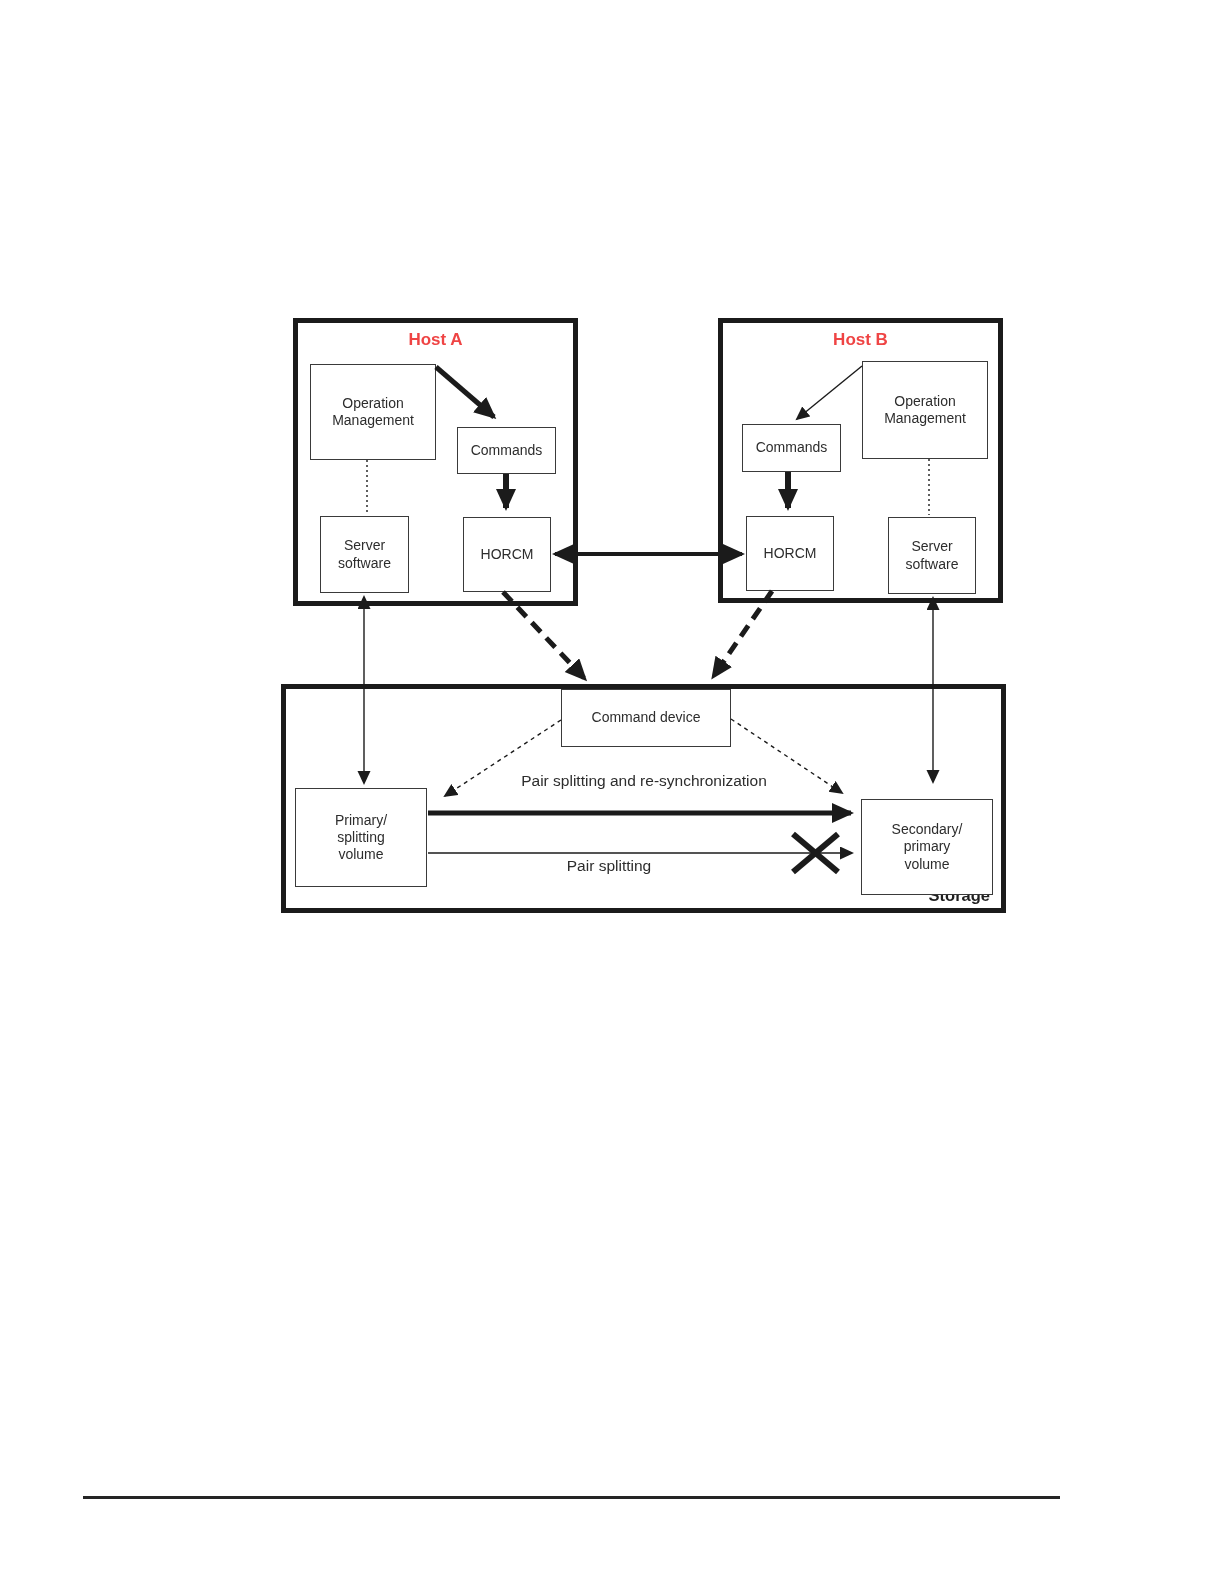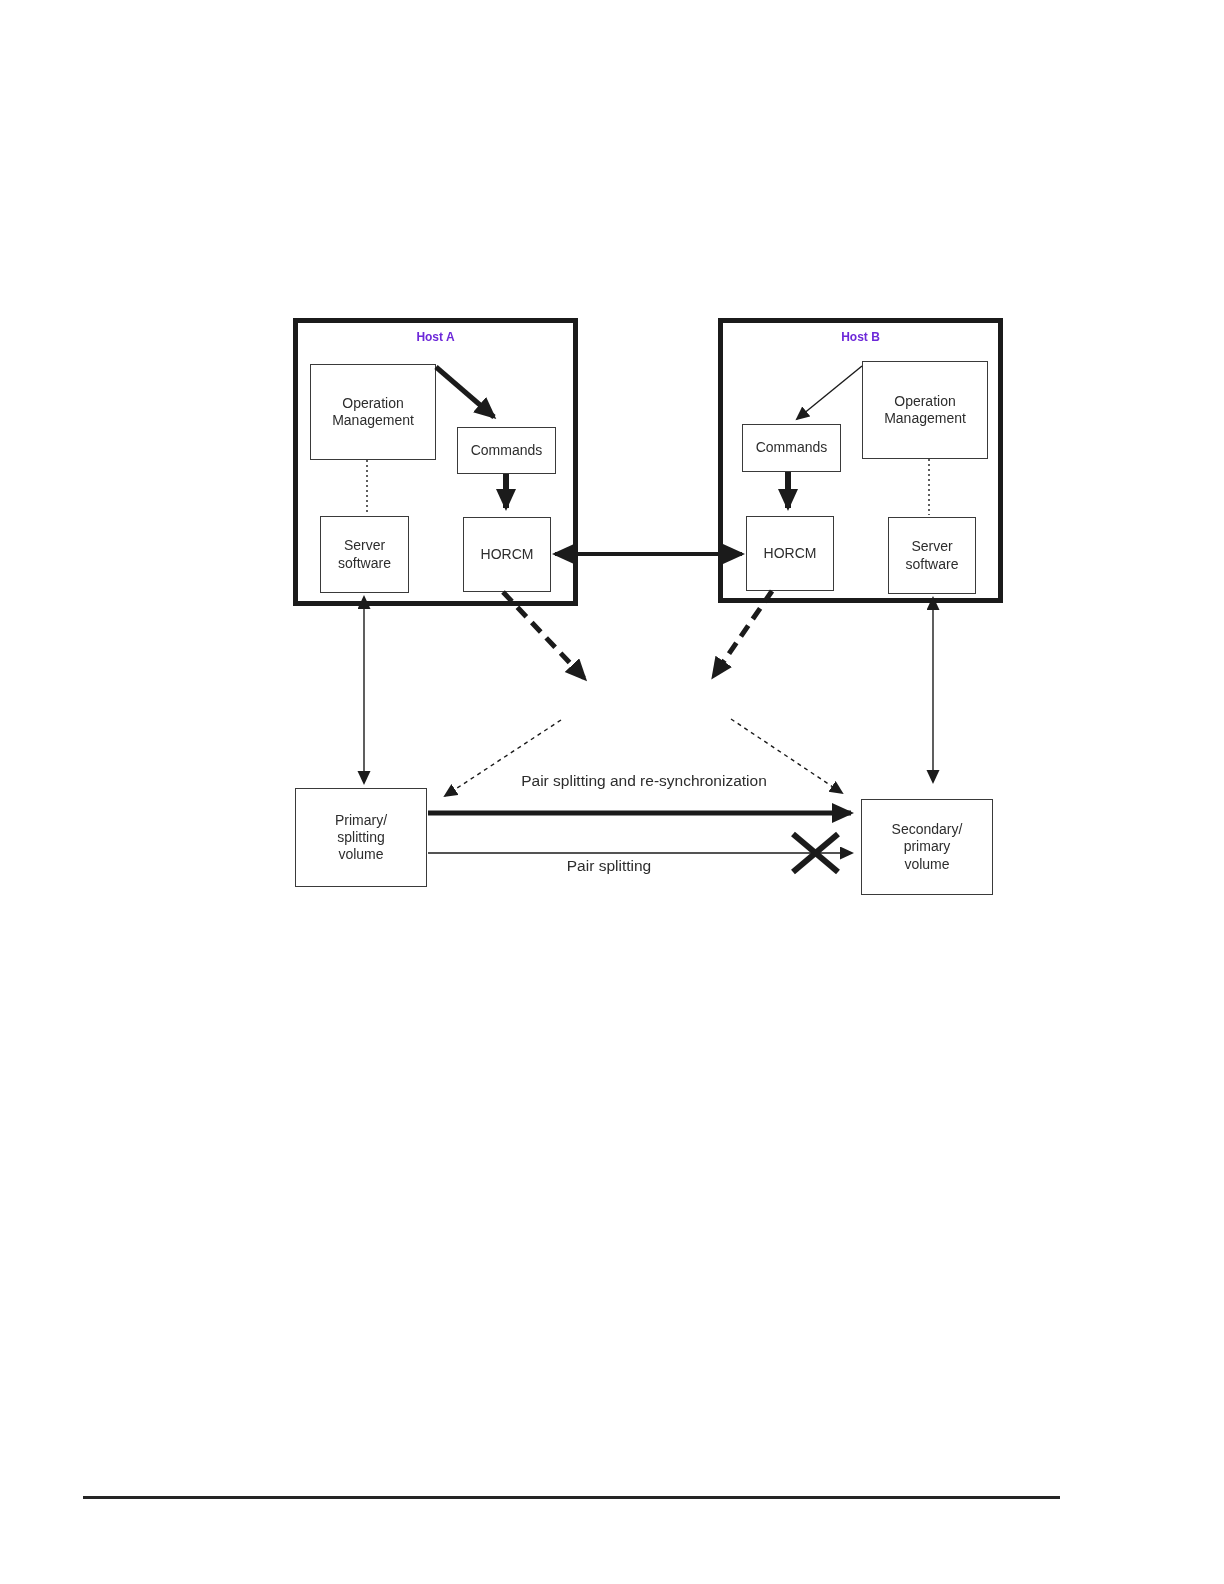"Host A" .host-title { color: #6d28d9 -> #ef4444; font-size: 12px -> 17px }
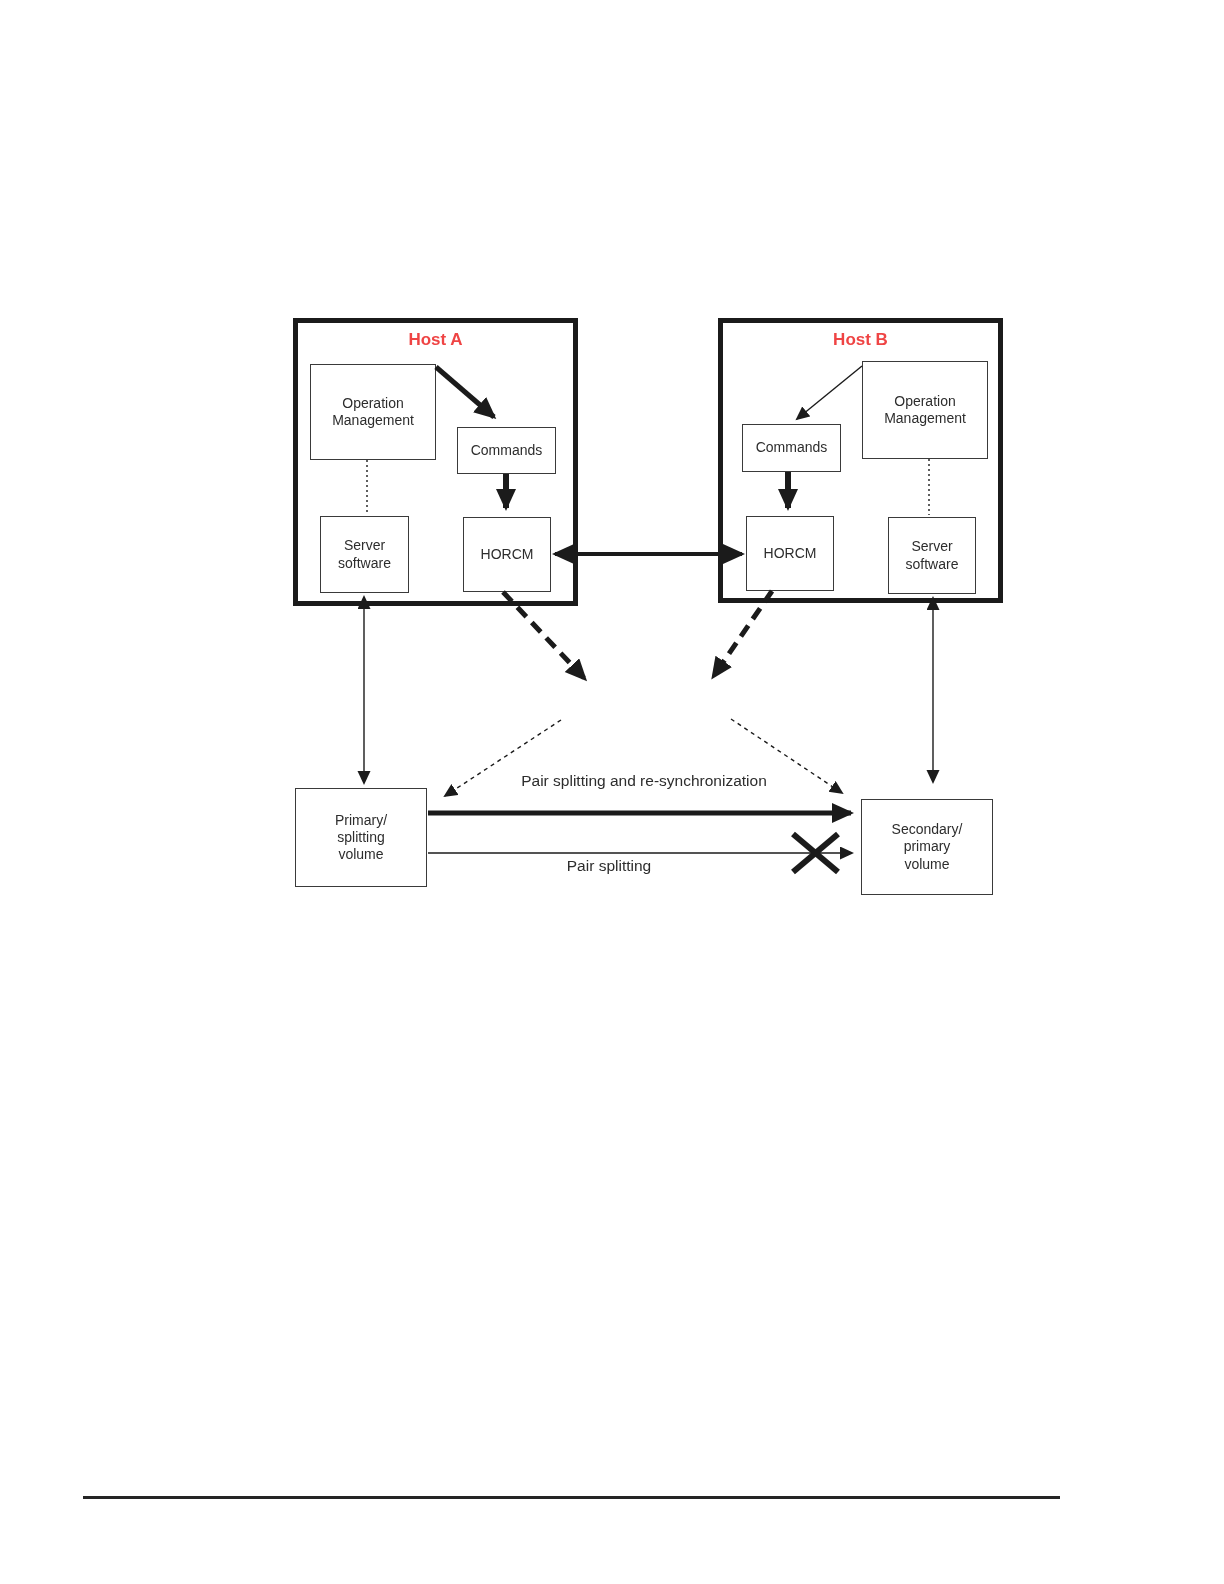"Command device" div.inner-box { html: none -> <div> <span>Command device</span> </div> }
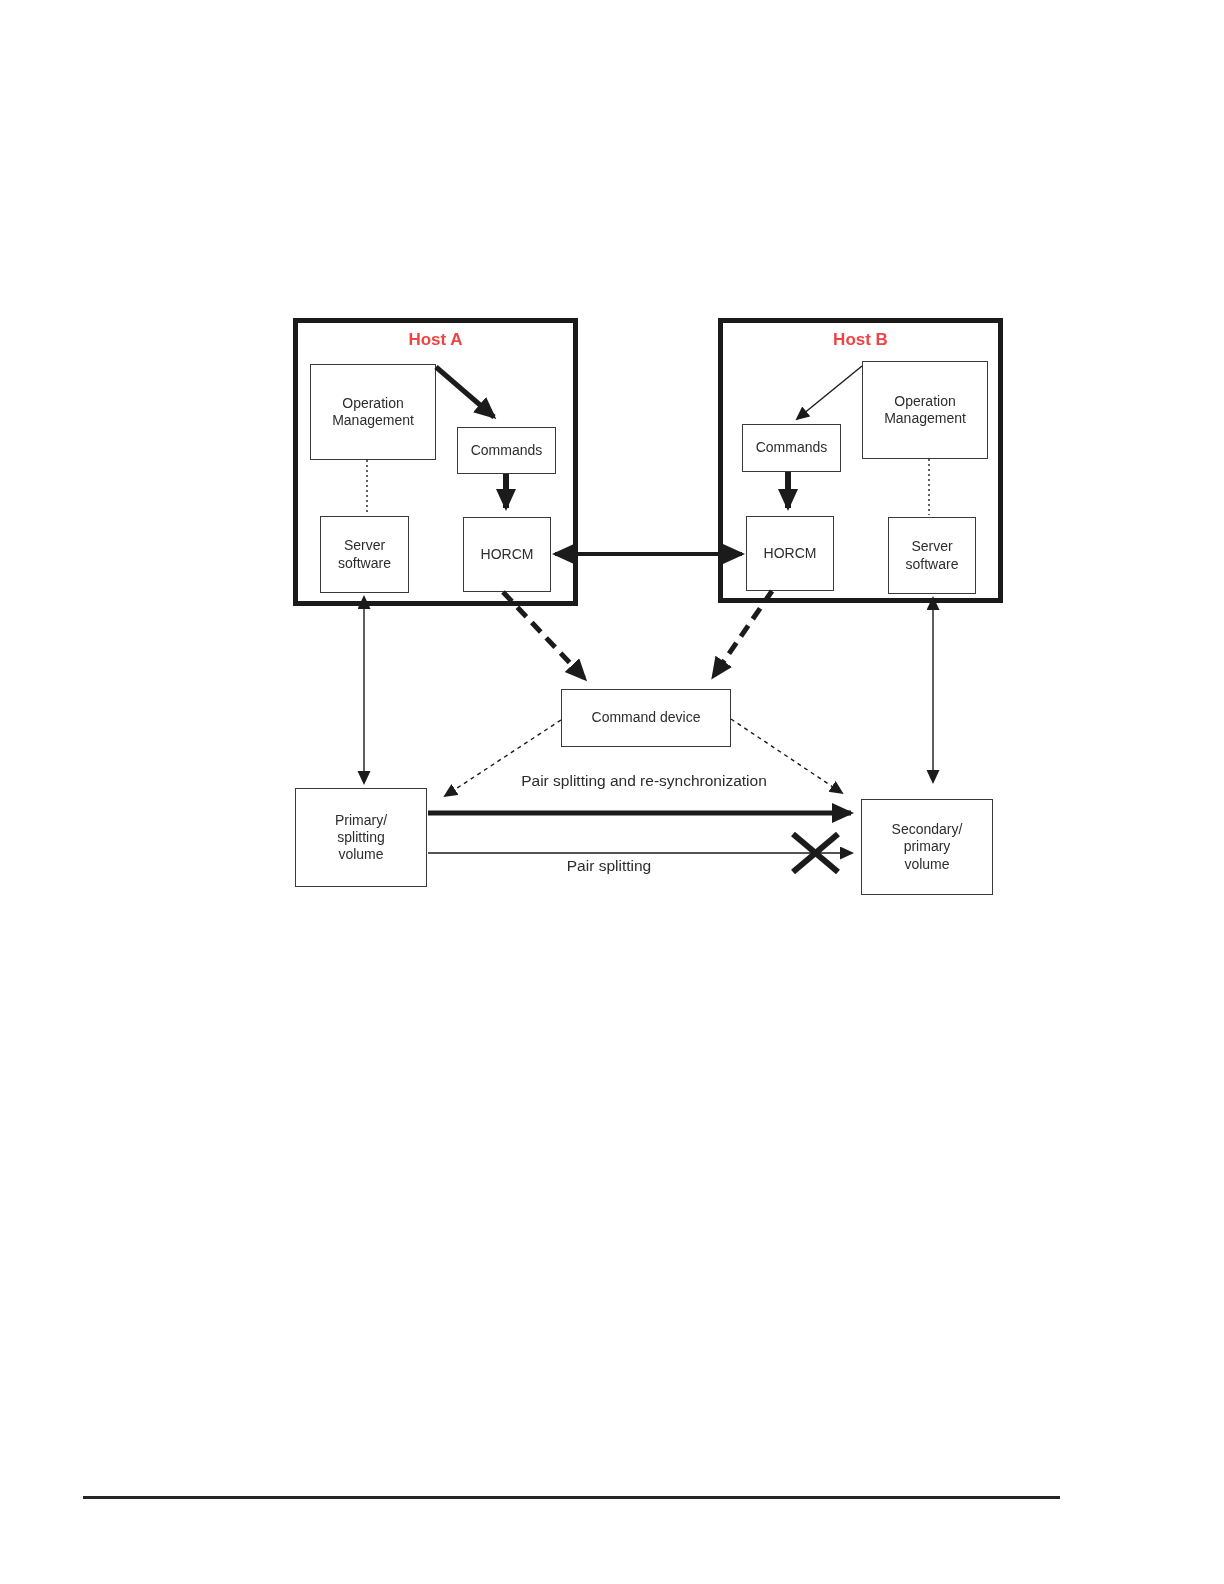"Storage" div.outer-box { html: none -> <div> <div>Storage</div> </div> }
